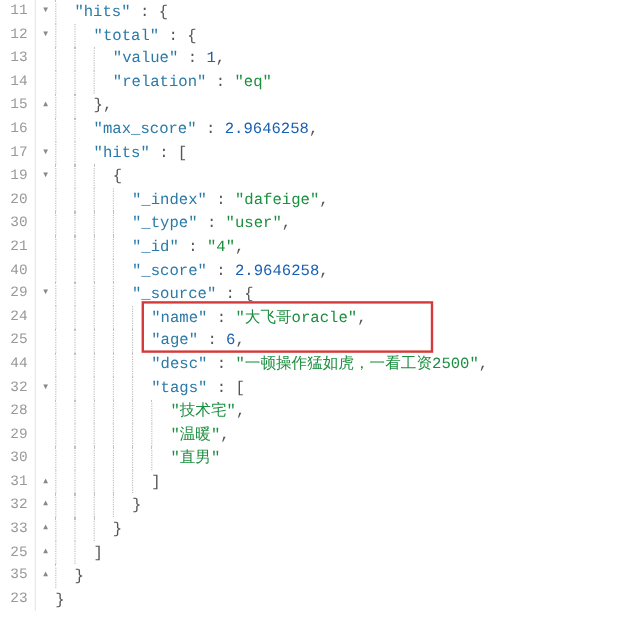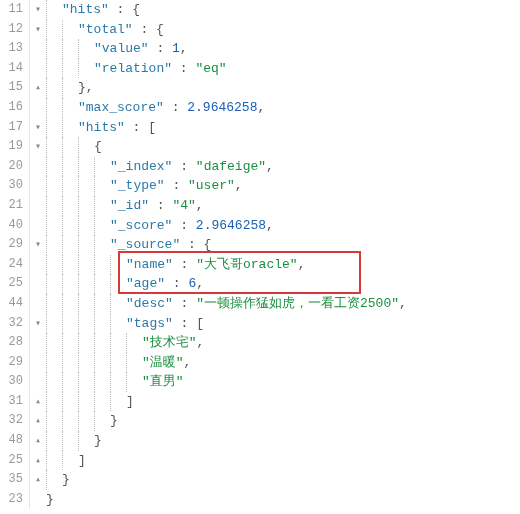"48" div.ln { text: 48 -> 33 }
